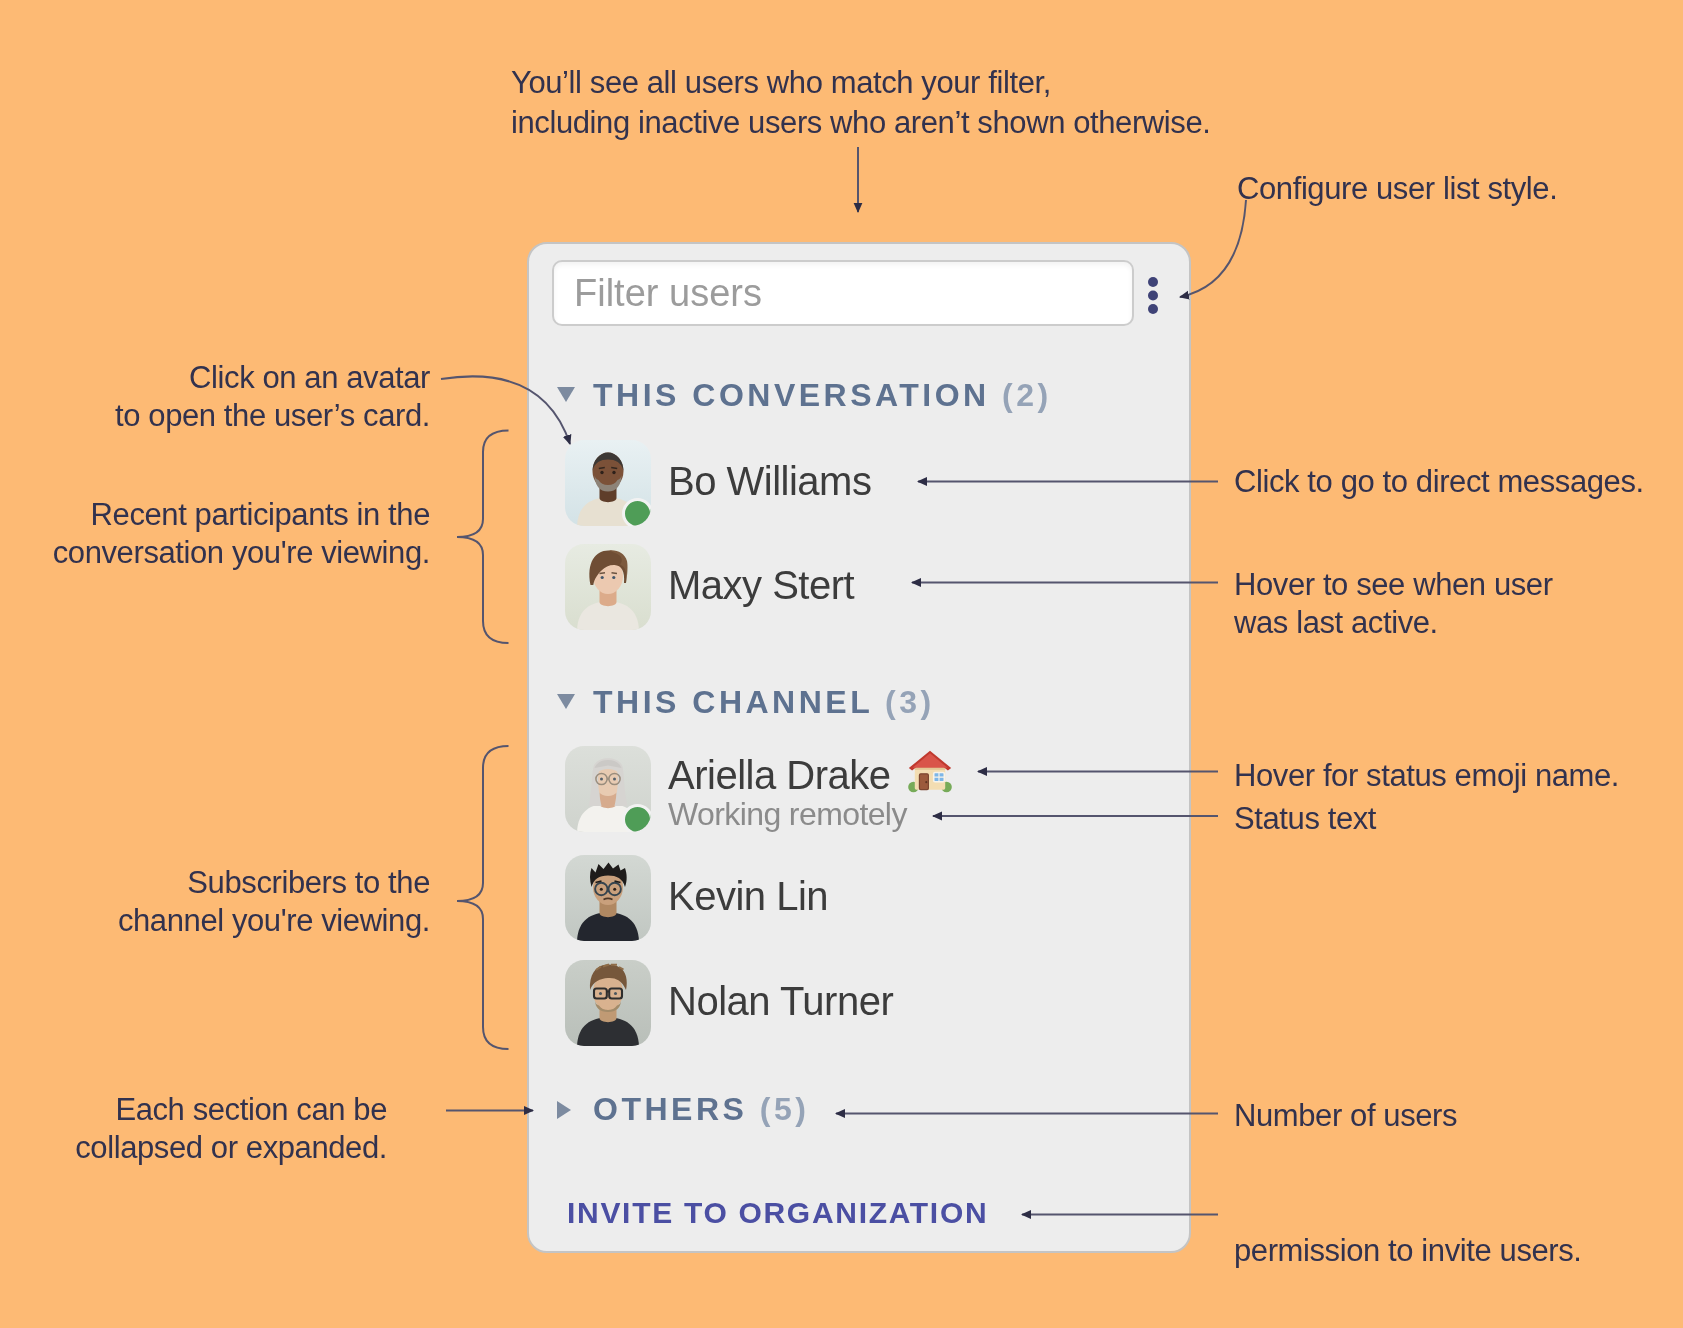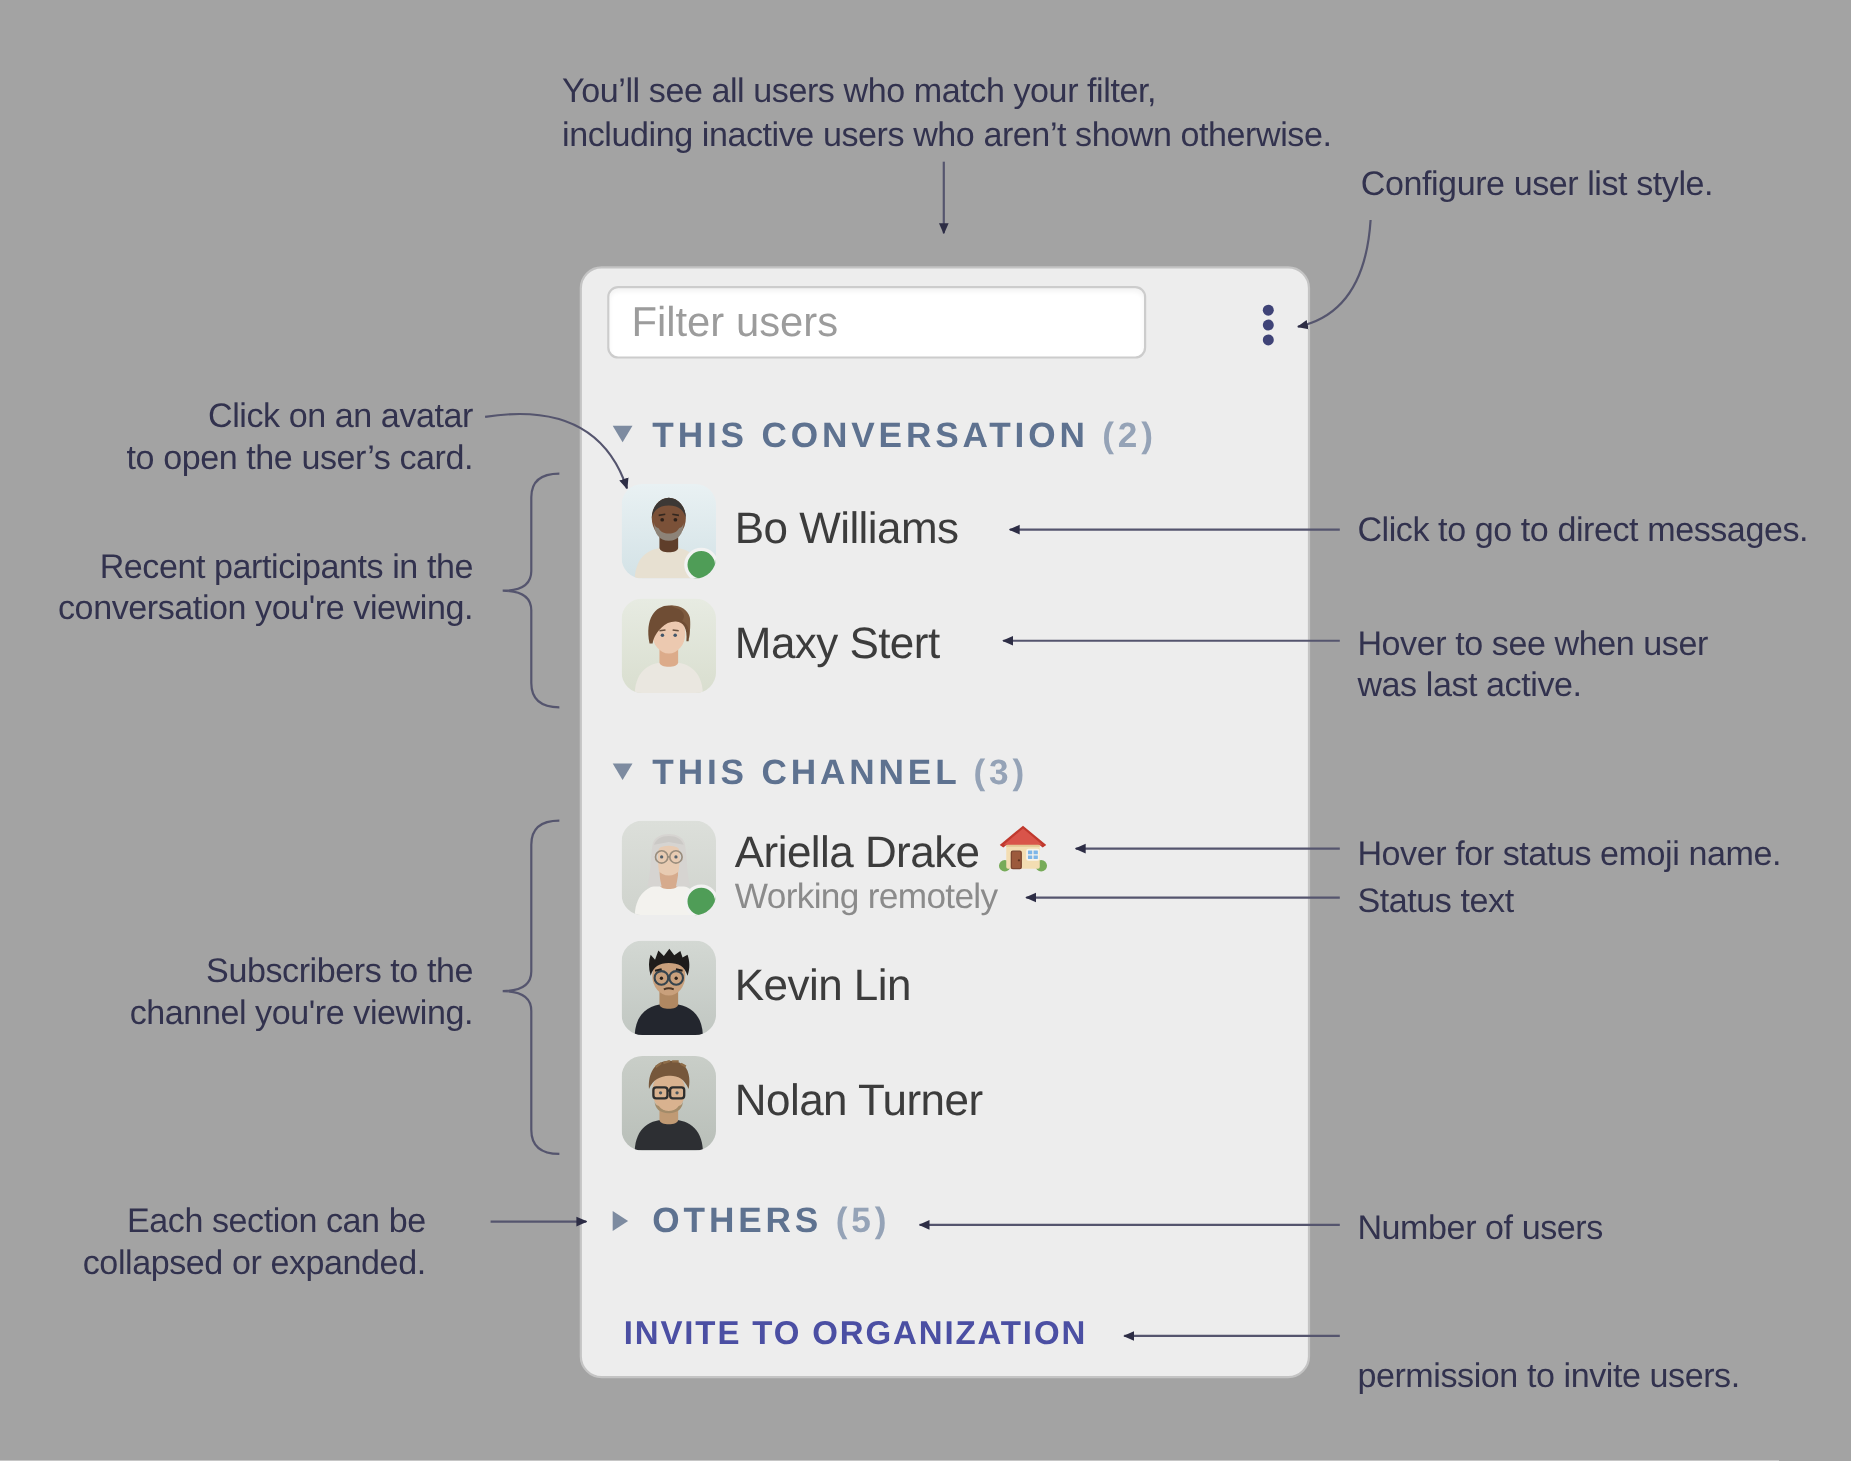"You’ll see all users who" .stage { background: #a3a3a3 -> #fdba74 }
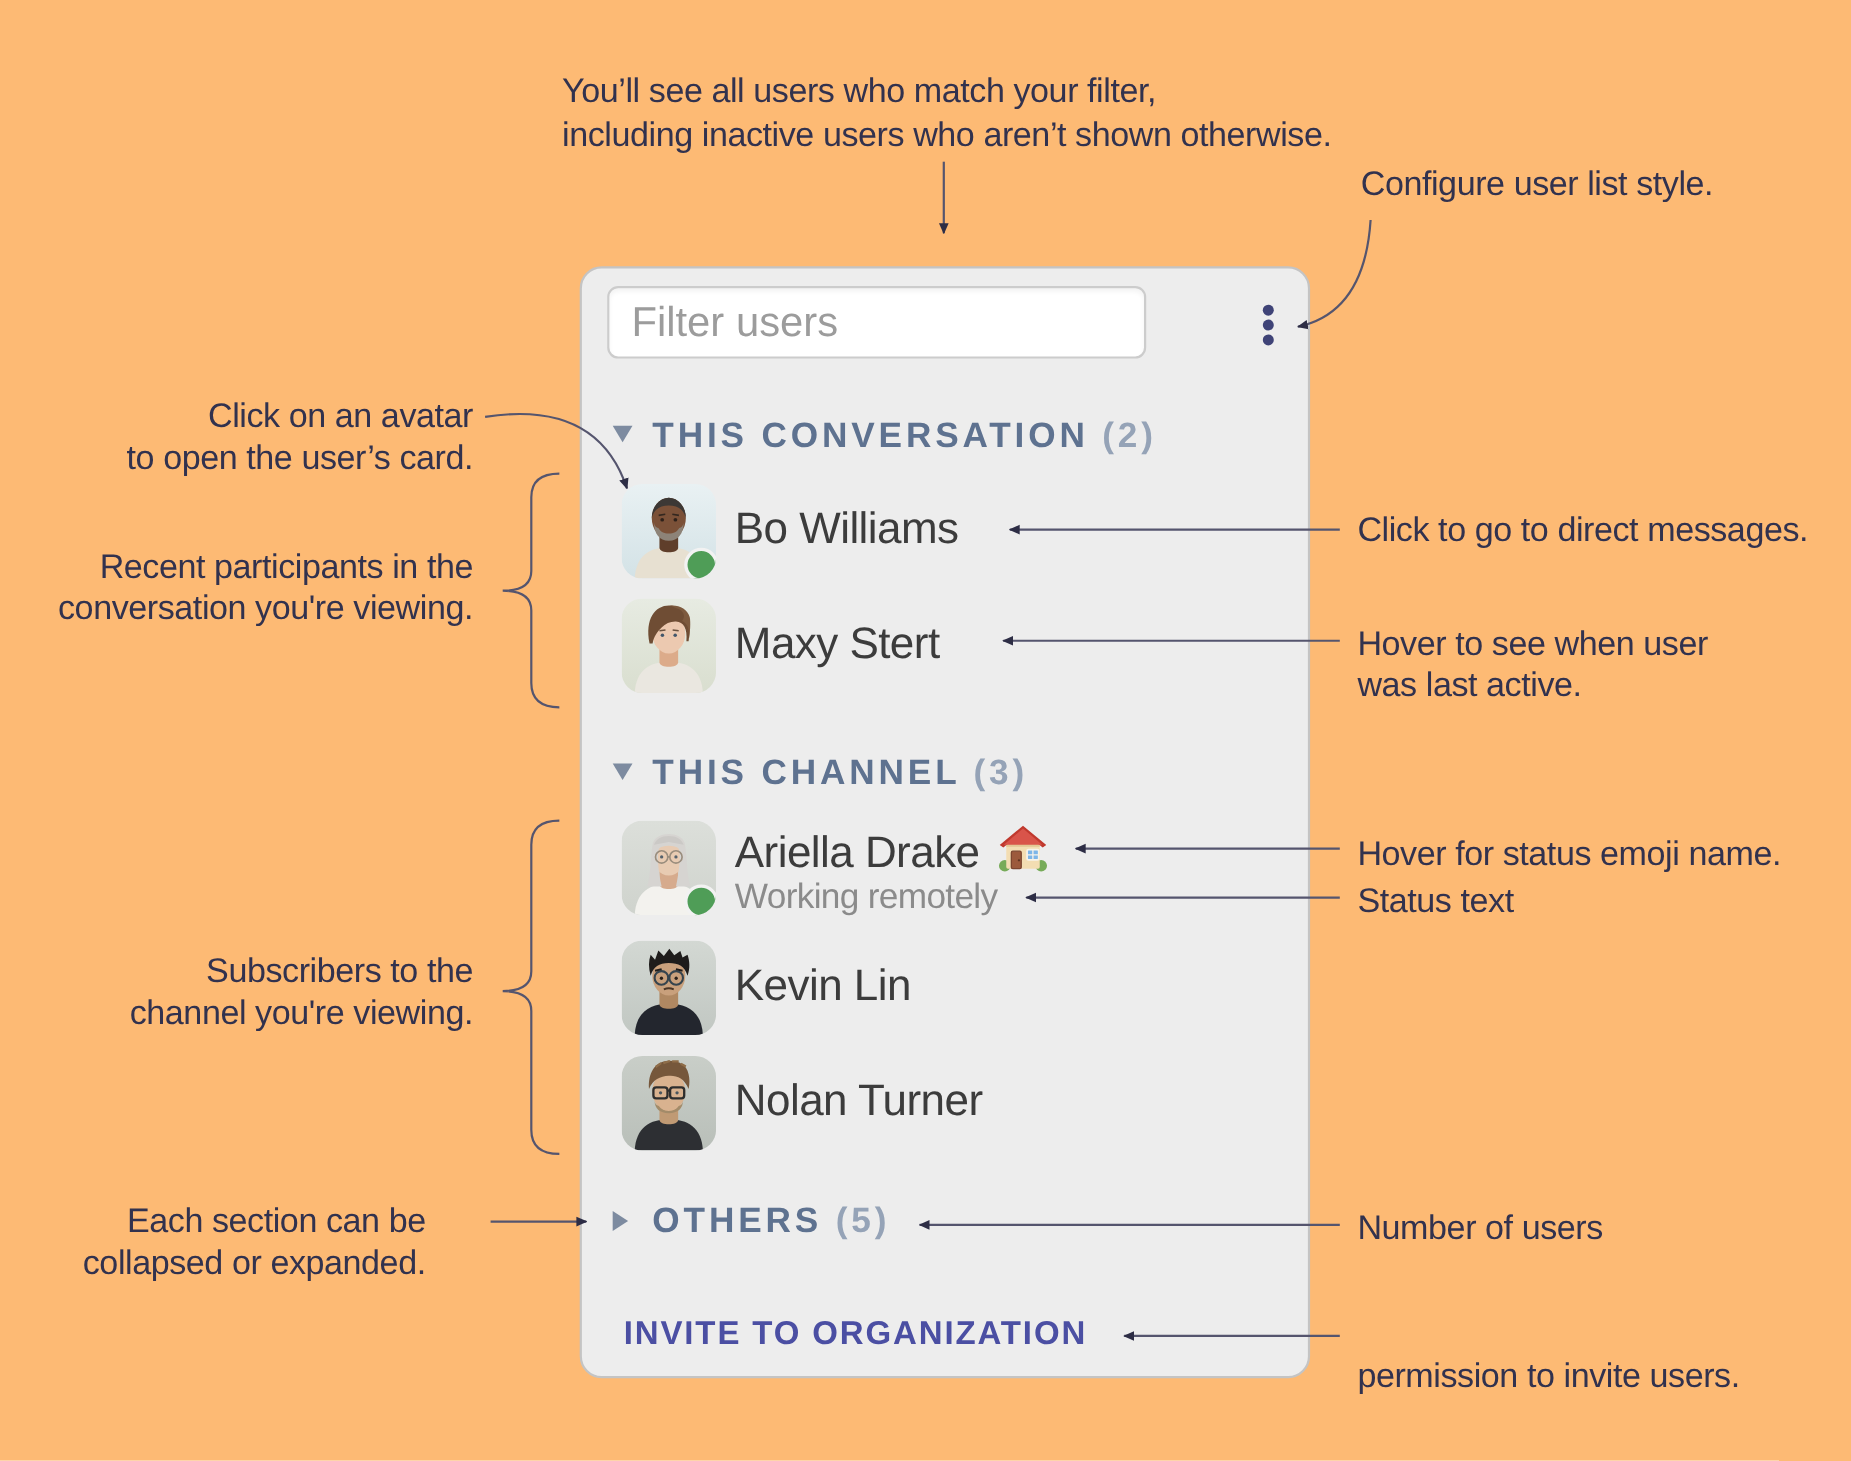"Configure user list style." div.ann { top: 148px -> 170px }
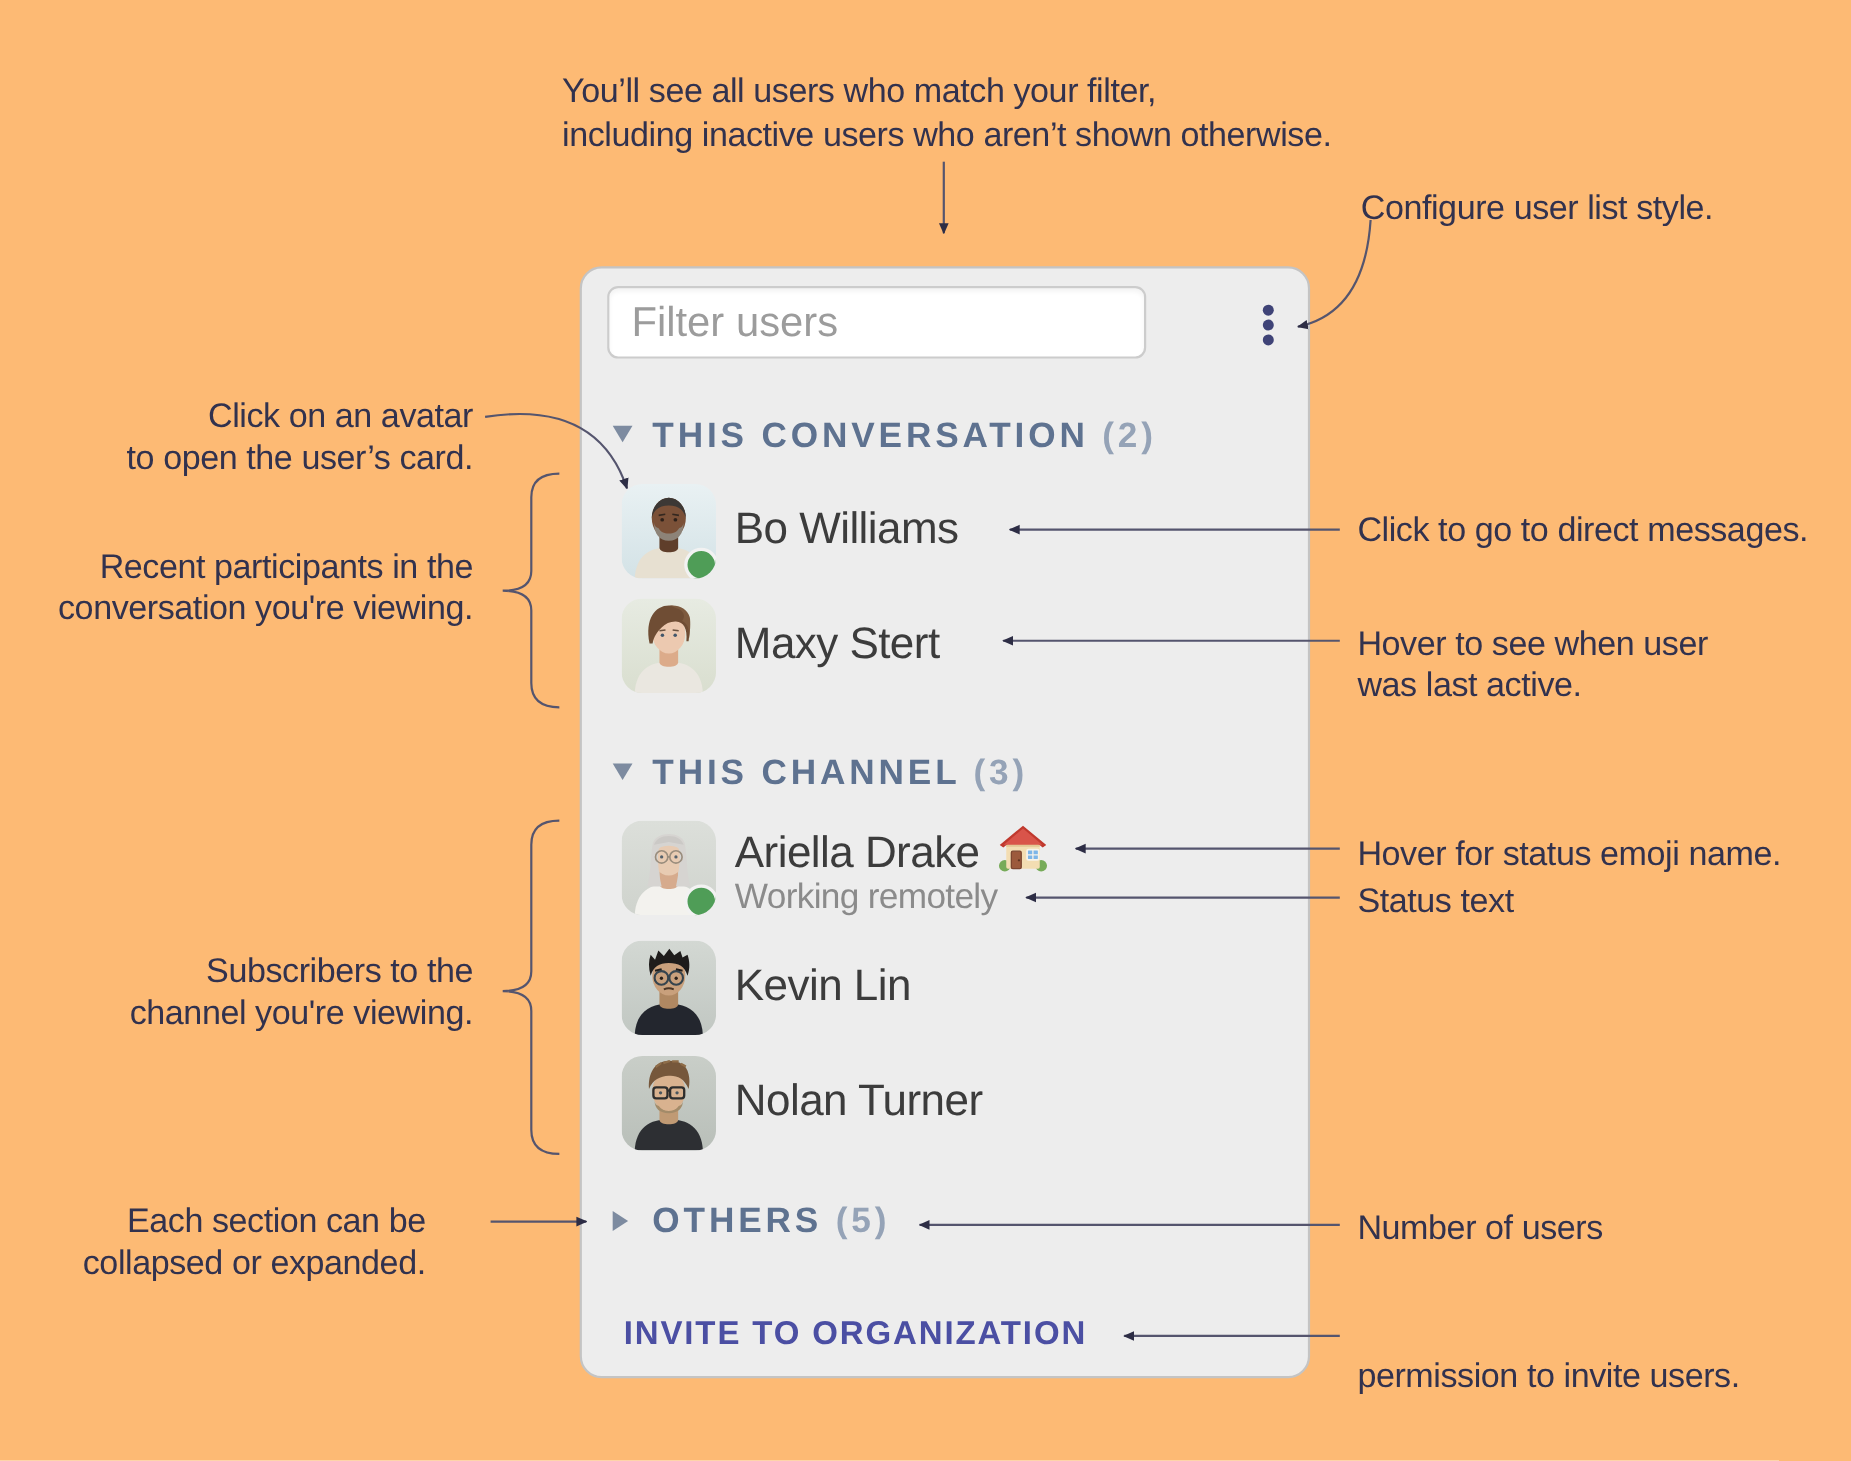"Filter users" .filter { width: 490px -> 582px }
